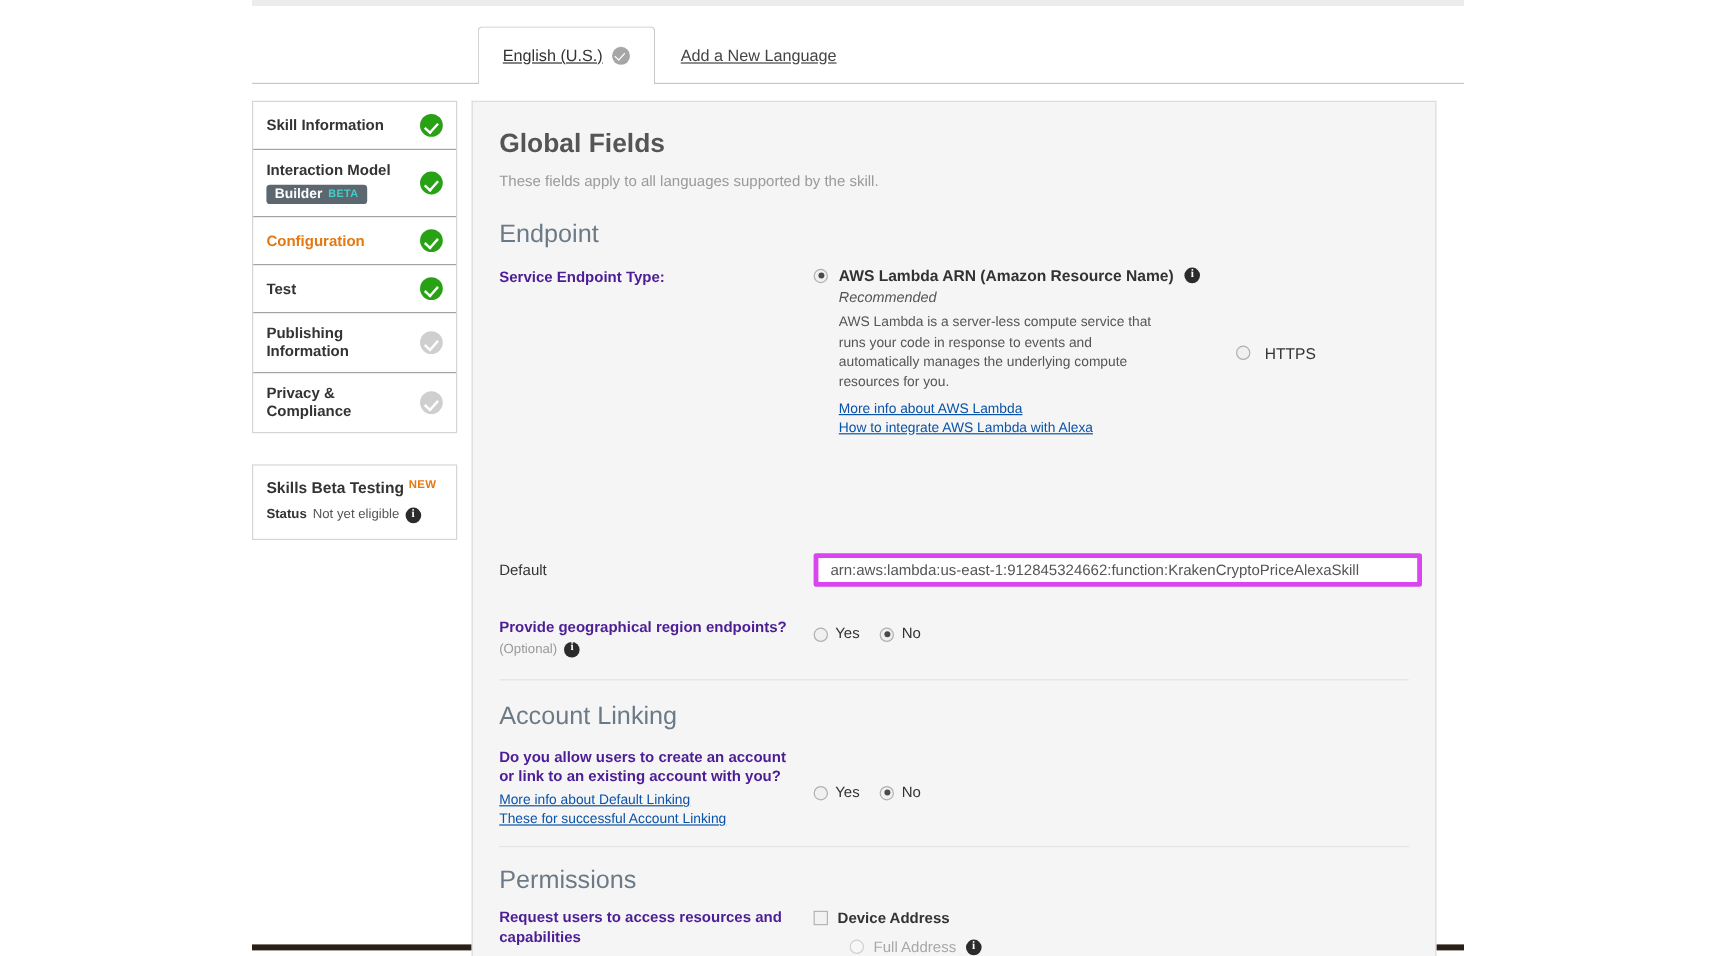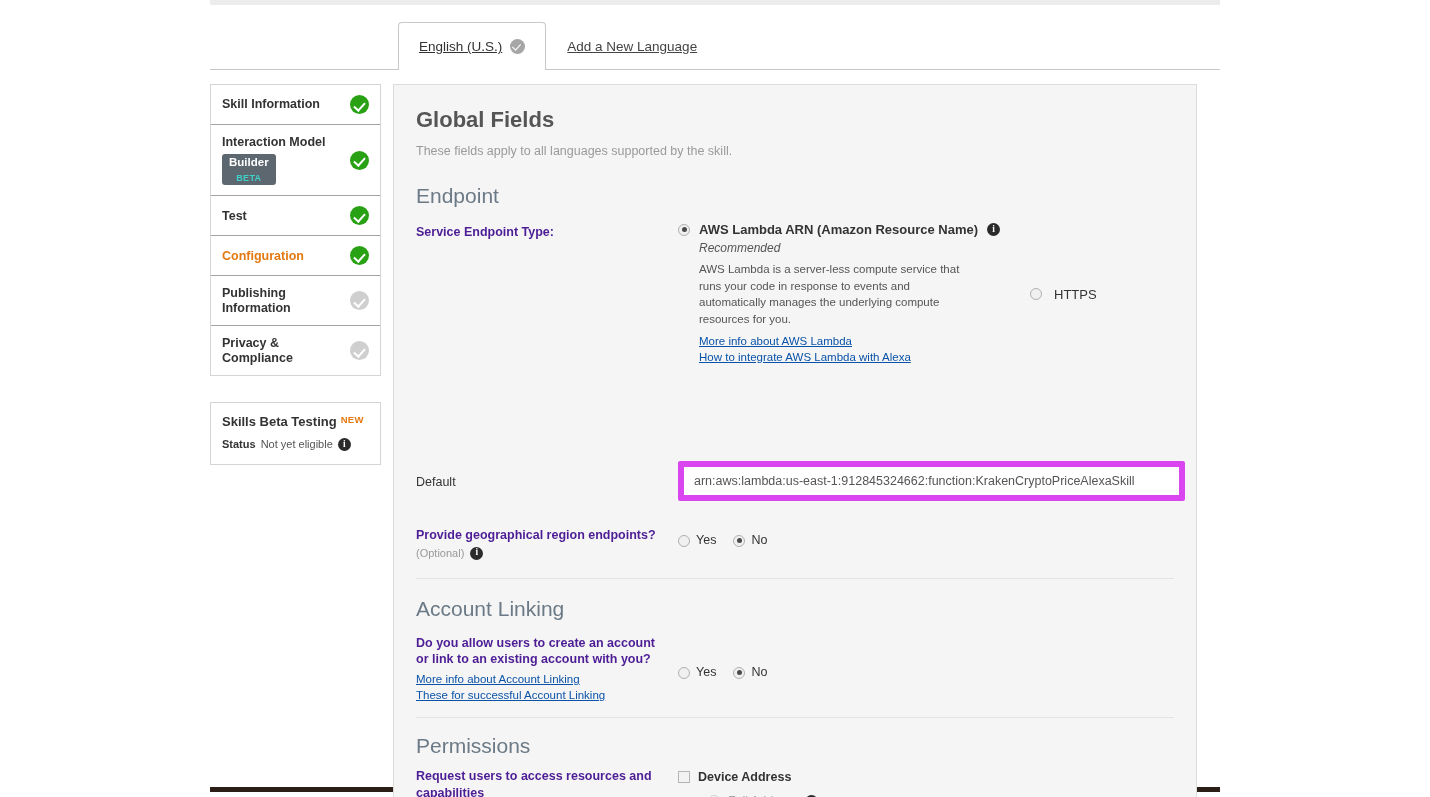"Builder" .badge-builder { align-items: center -> flex-start; flex-direction: column -> none }
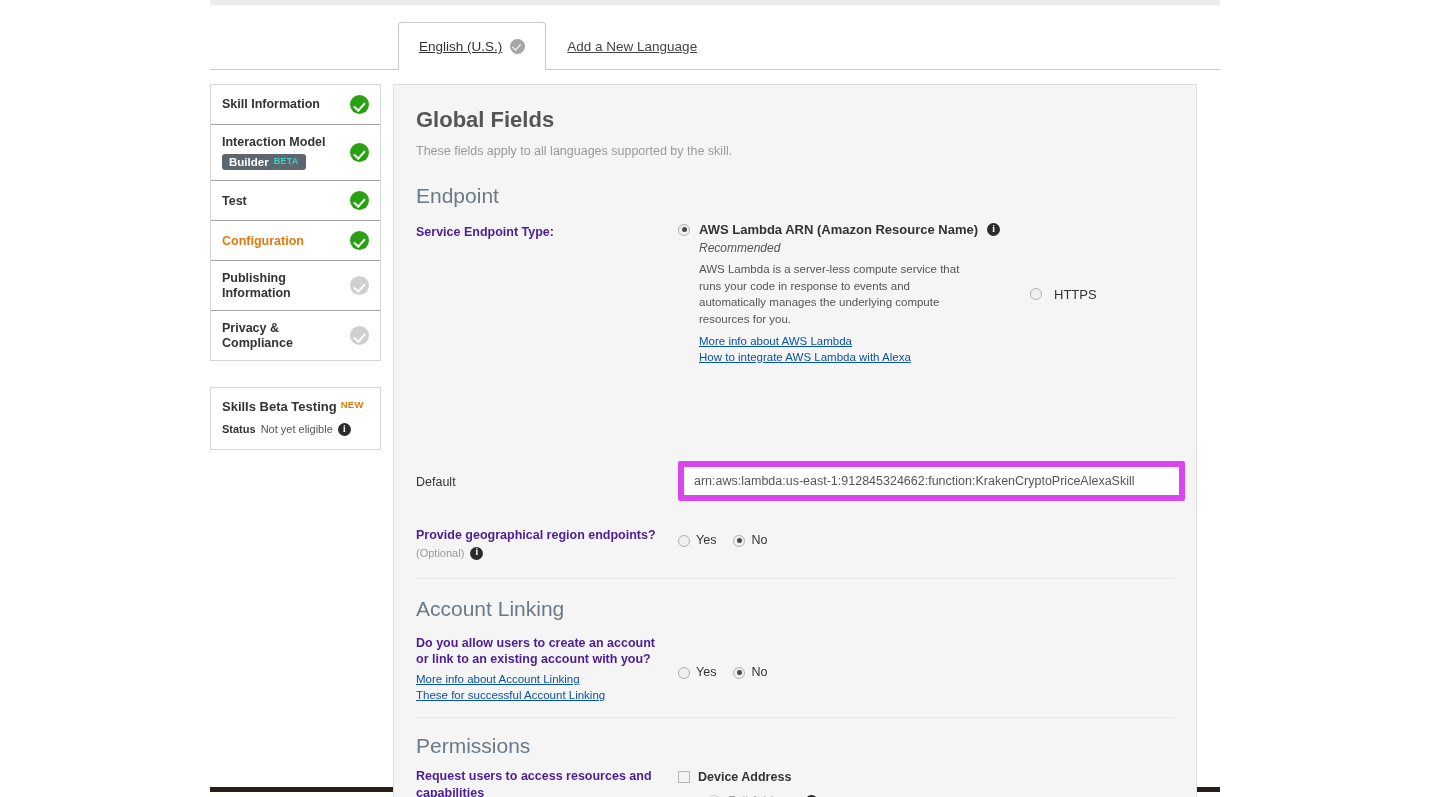"Test" div.nav-item { order: before "Configuration" -> after "Configuration" }
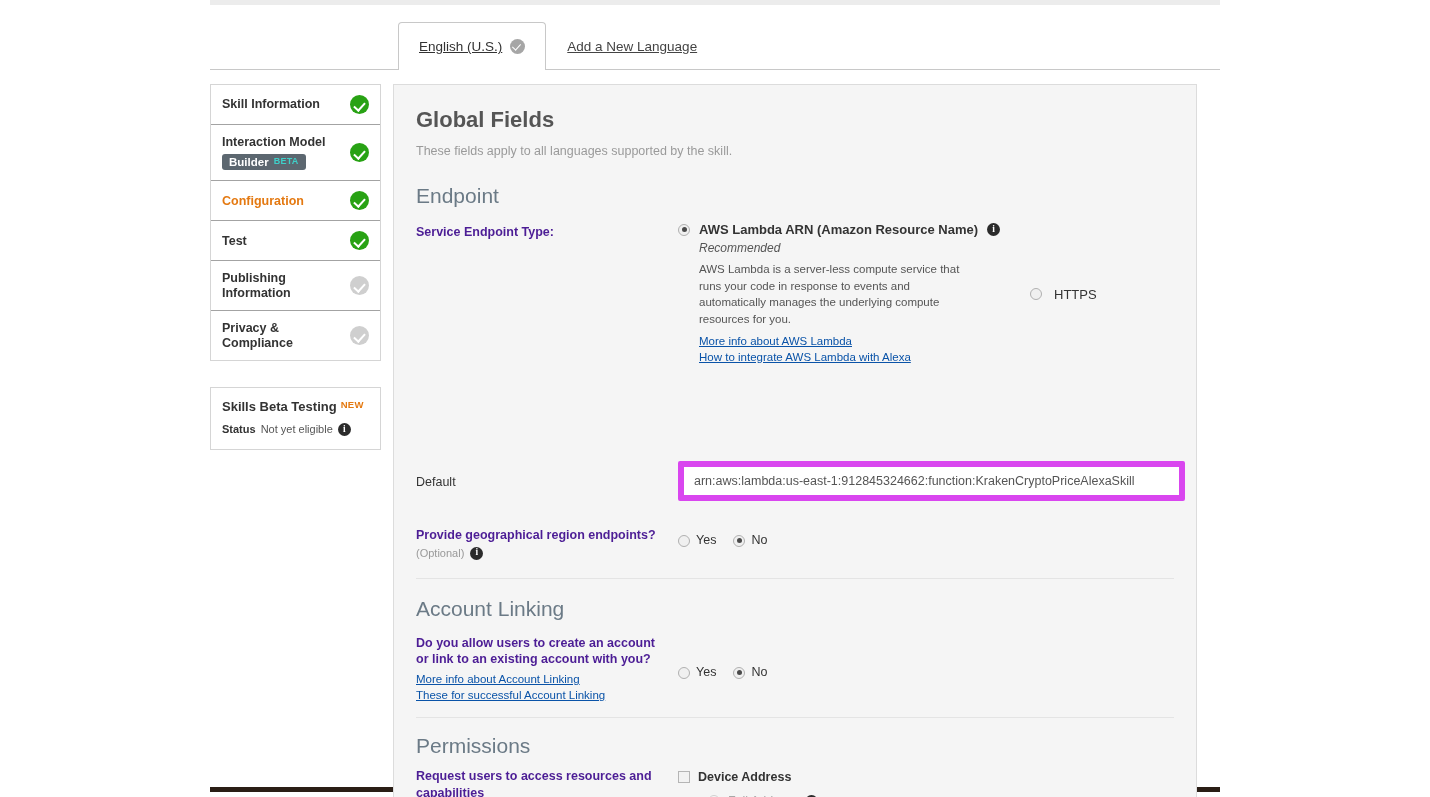"arn:aws:lambda:us-east-1:912845324662:fu" .txtinput { border: 6px solid #d946ef -> 4px solid #d946ef; height: 40px -> 28px }
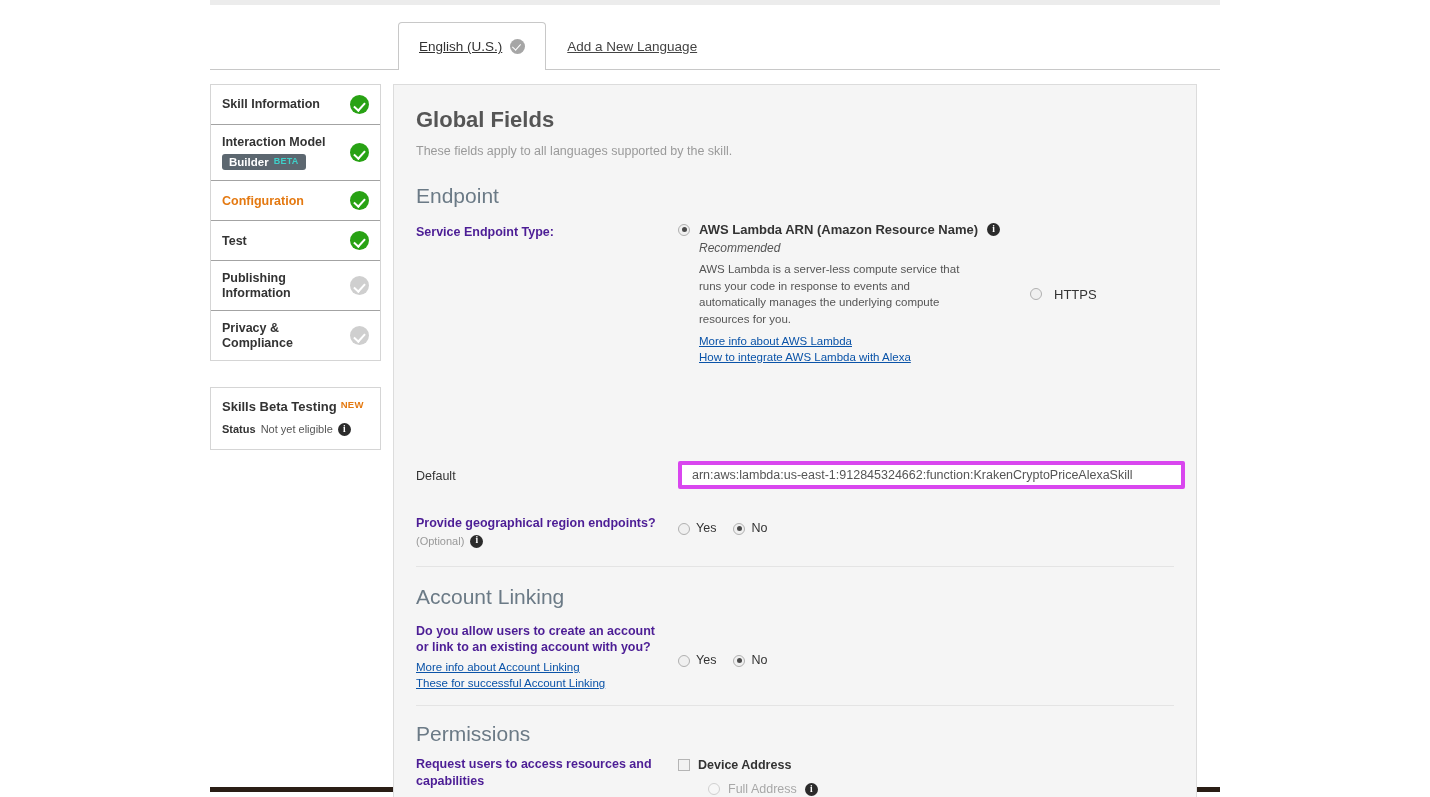"More info about Account Linking" a.lnk { text: Account -> Default }
